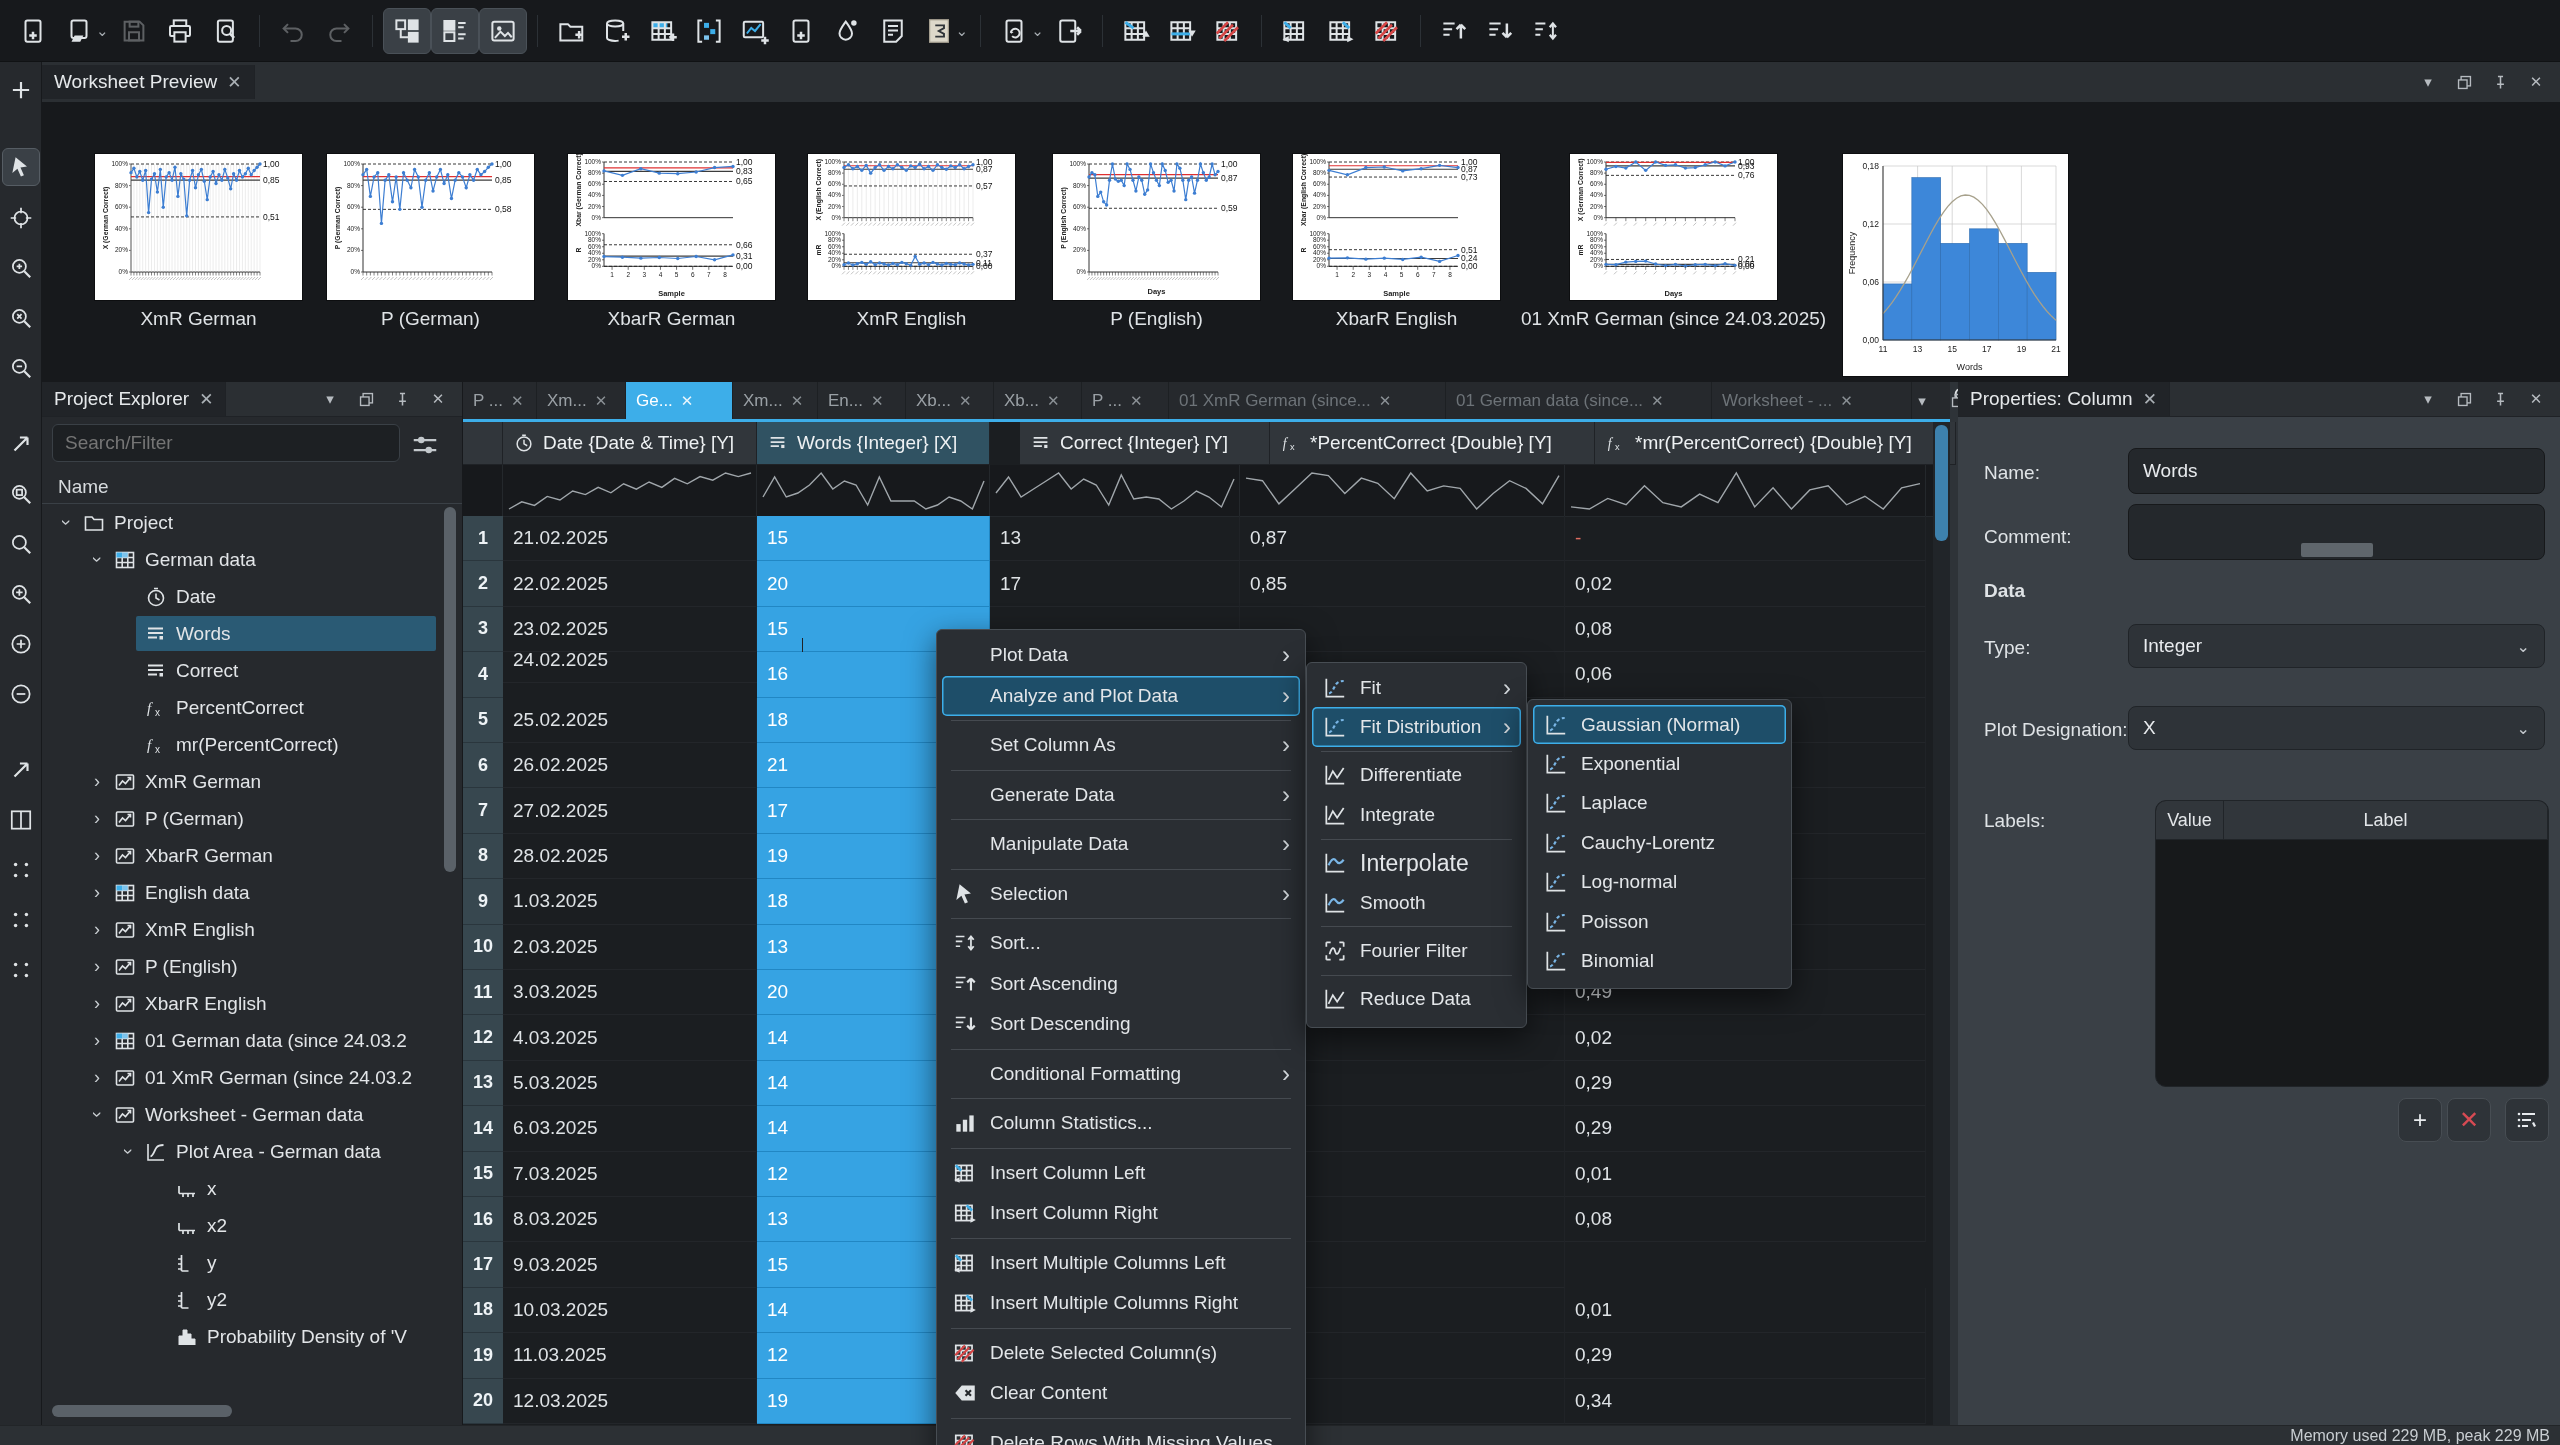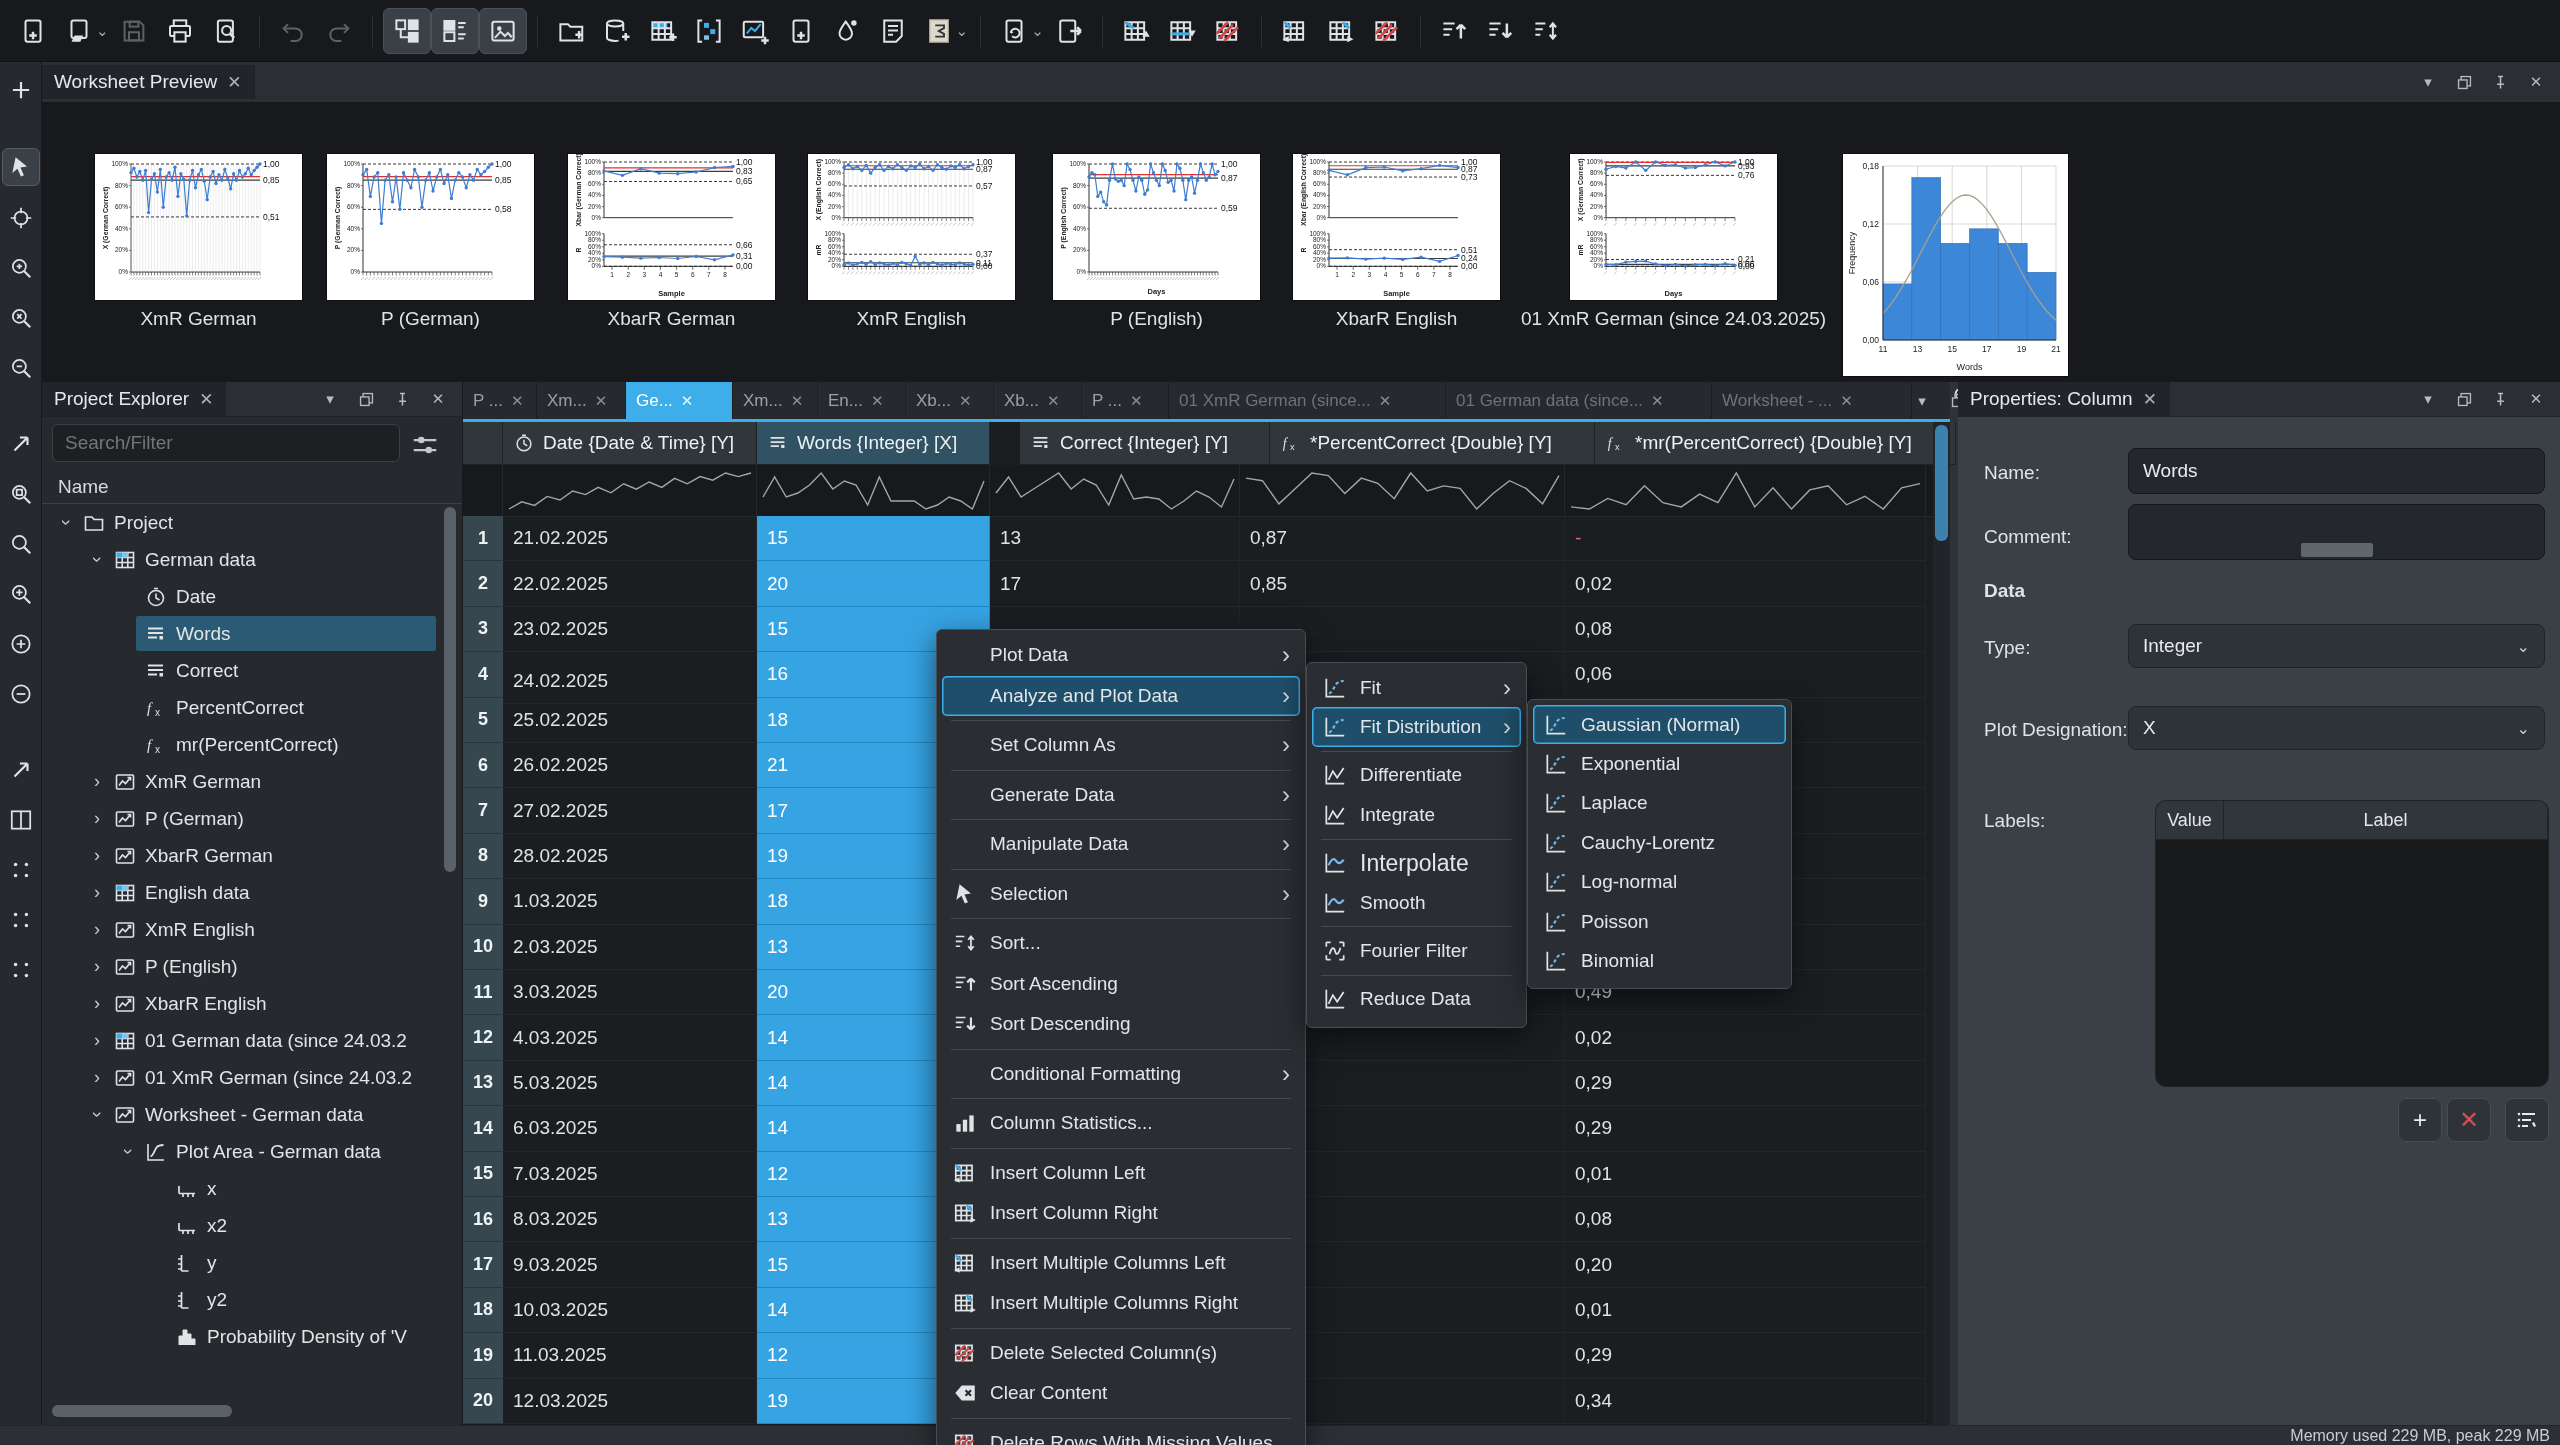"24.02.2025" div.cell { top: 143px -> 122px }
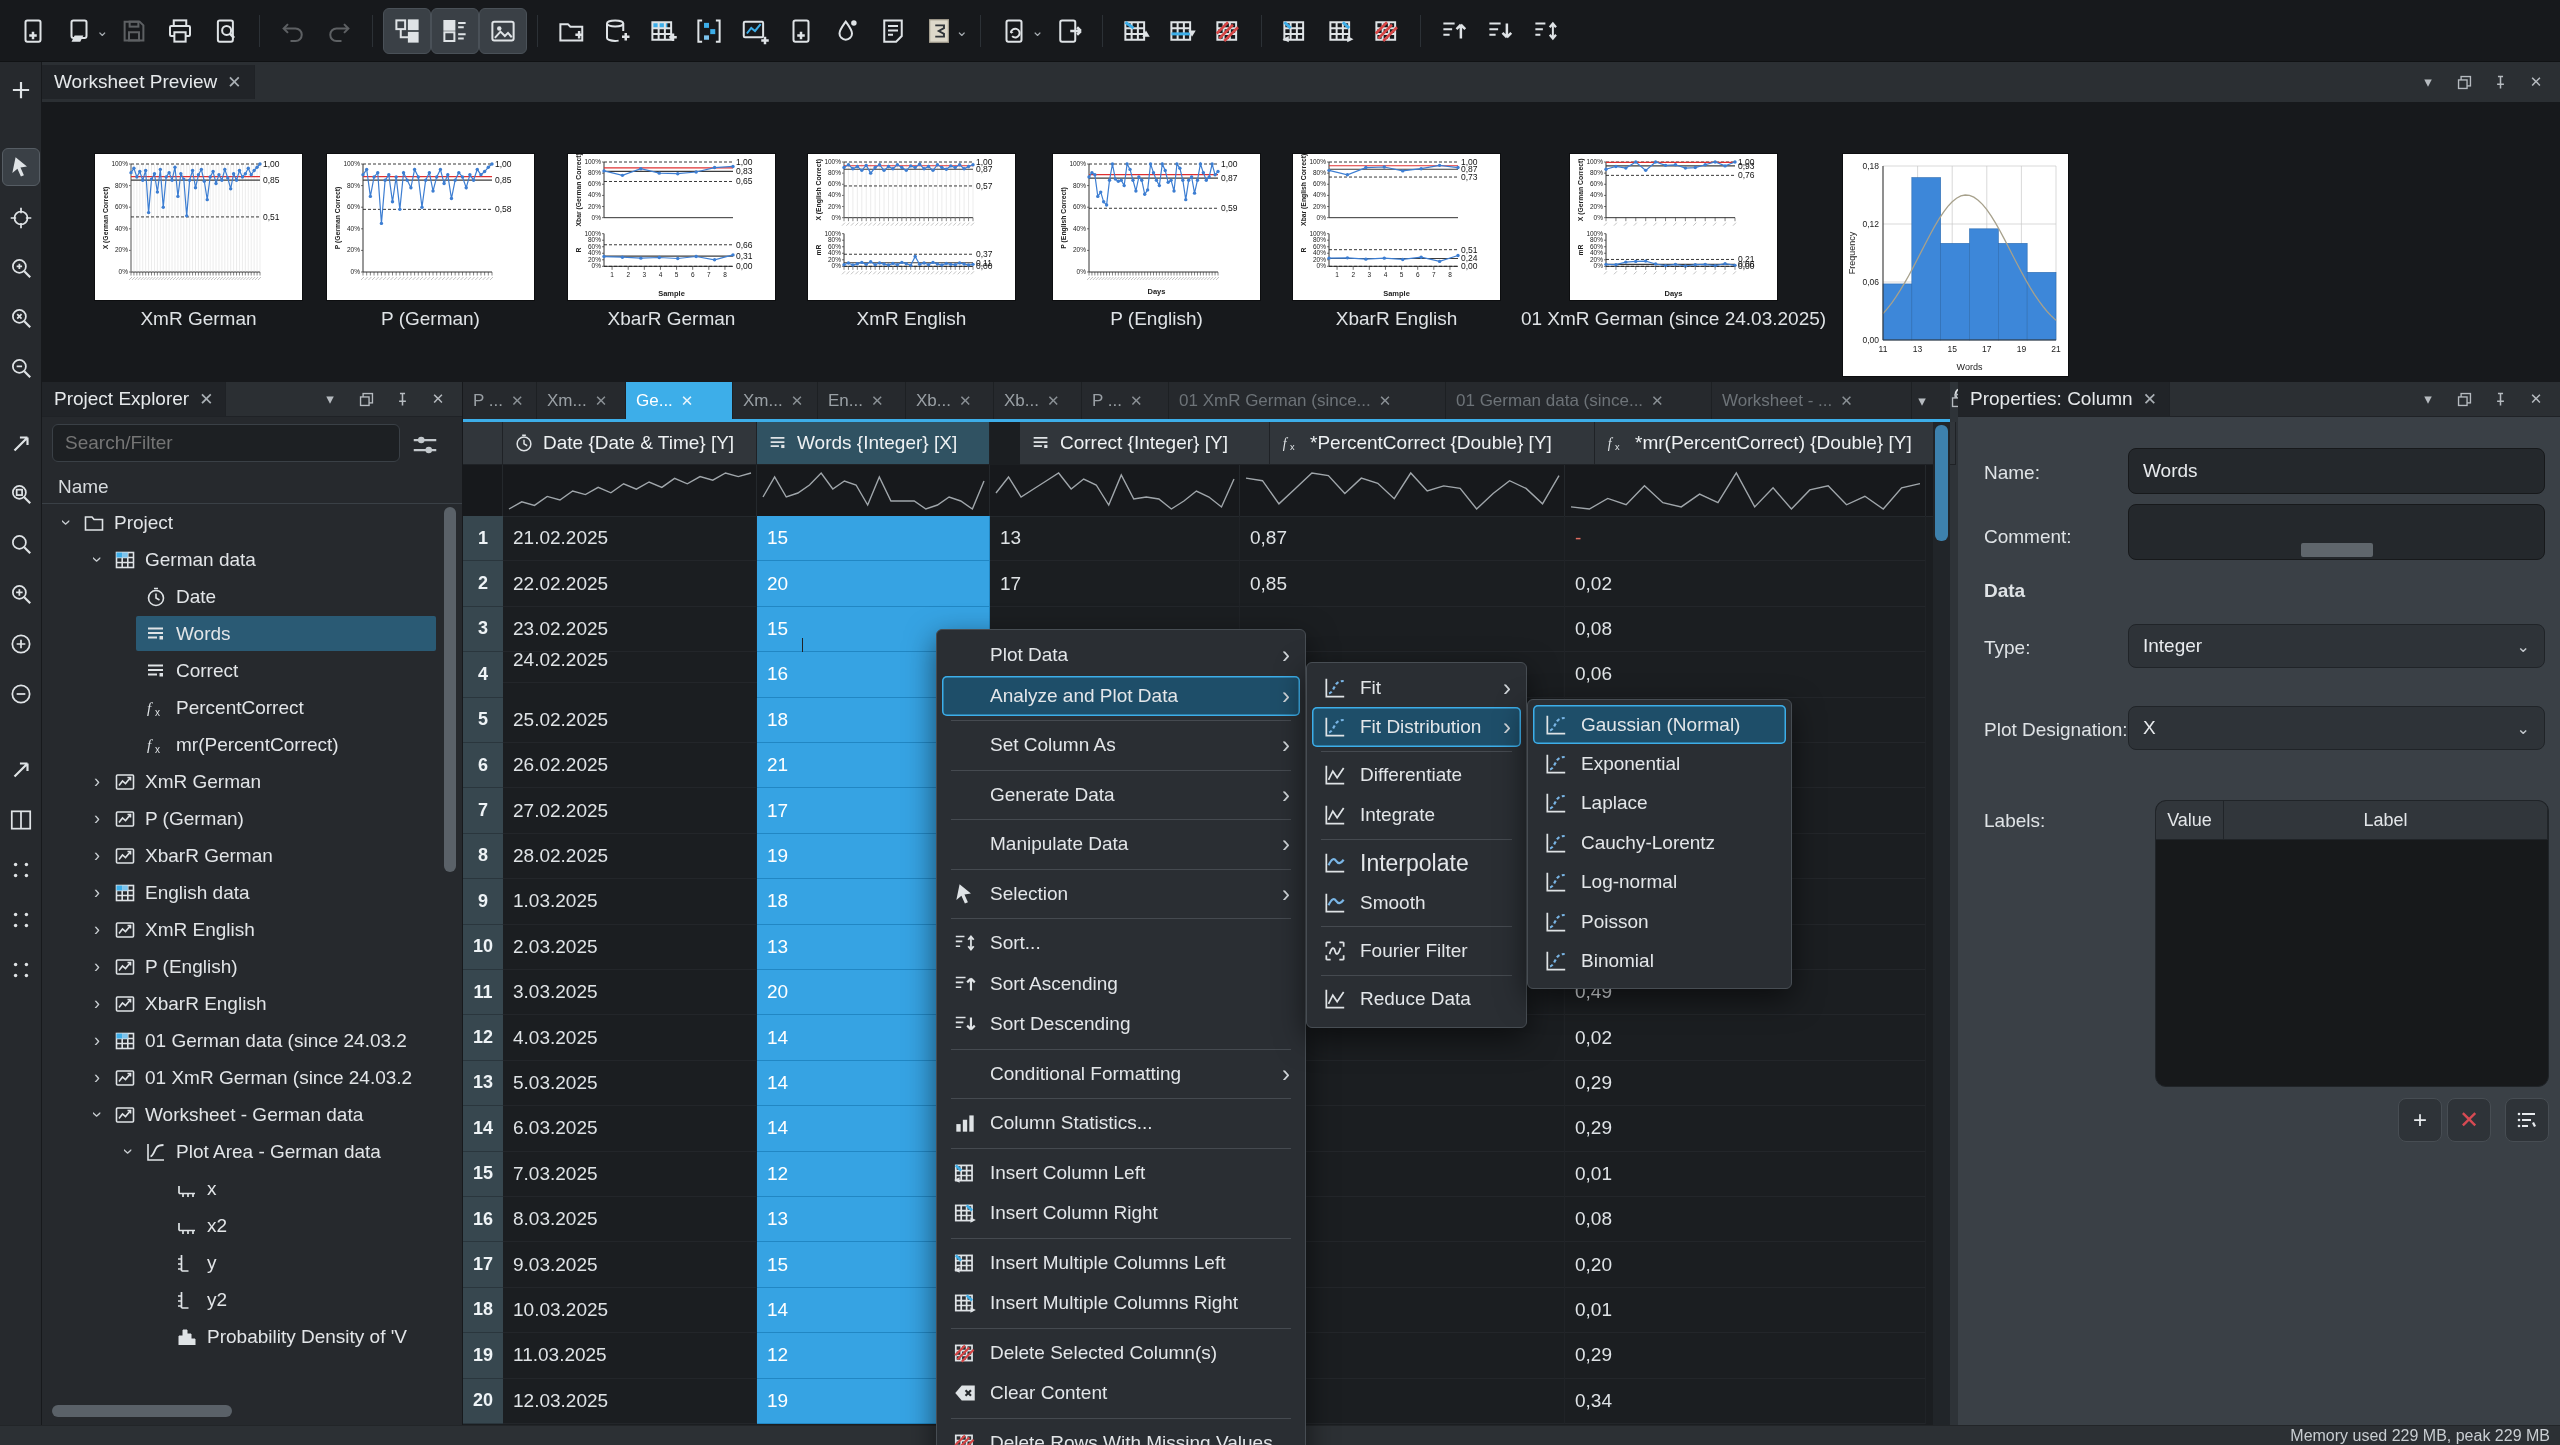"0,20" div.cell { html: <div>0,20</div> -> none }
